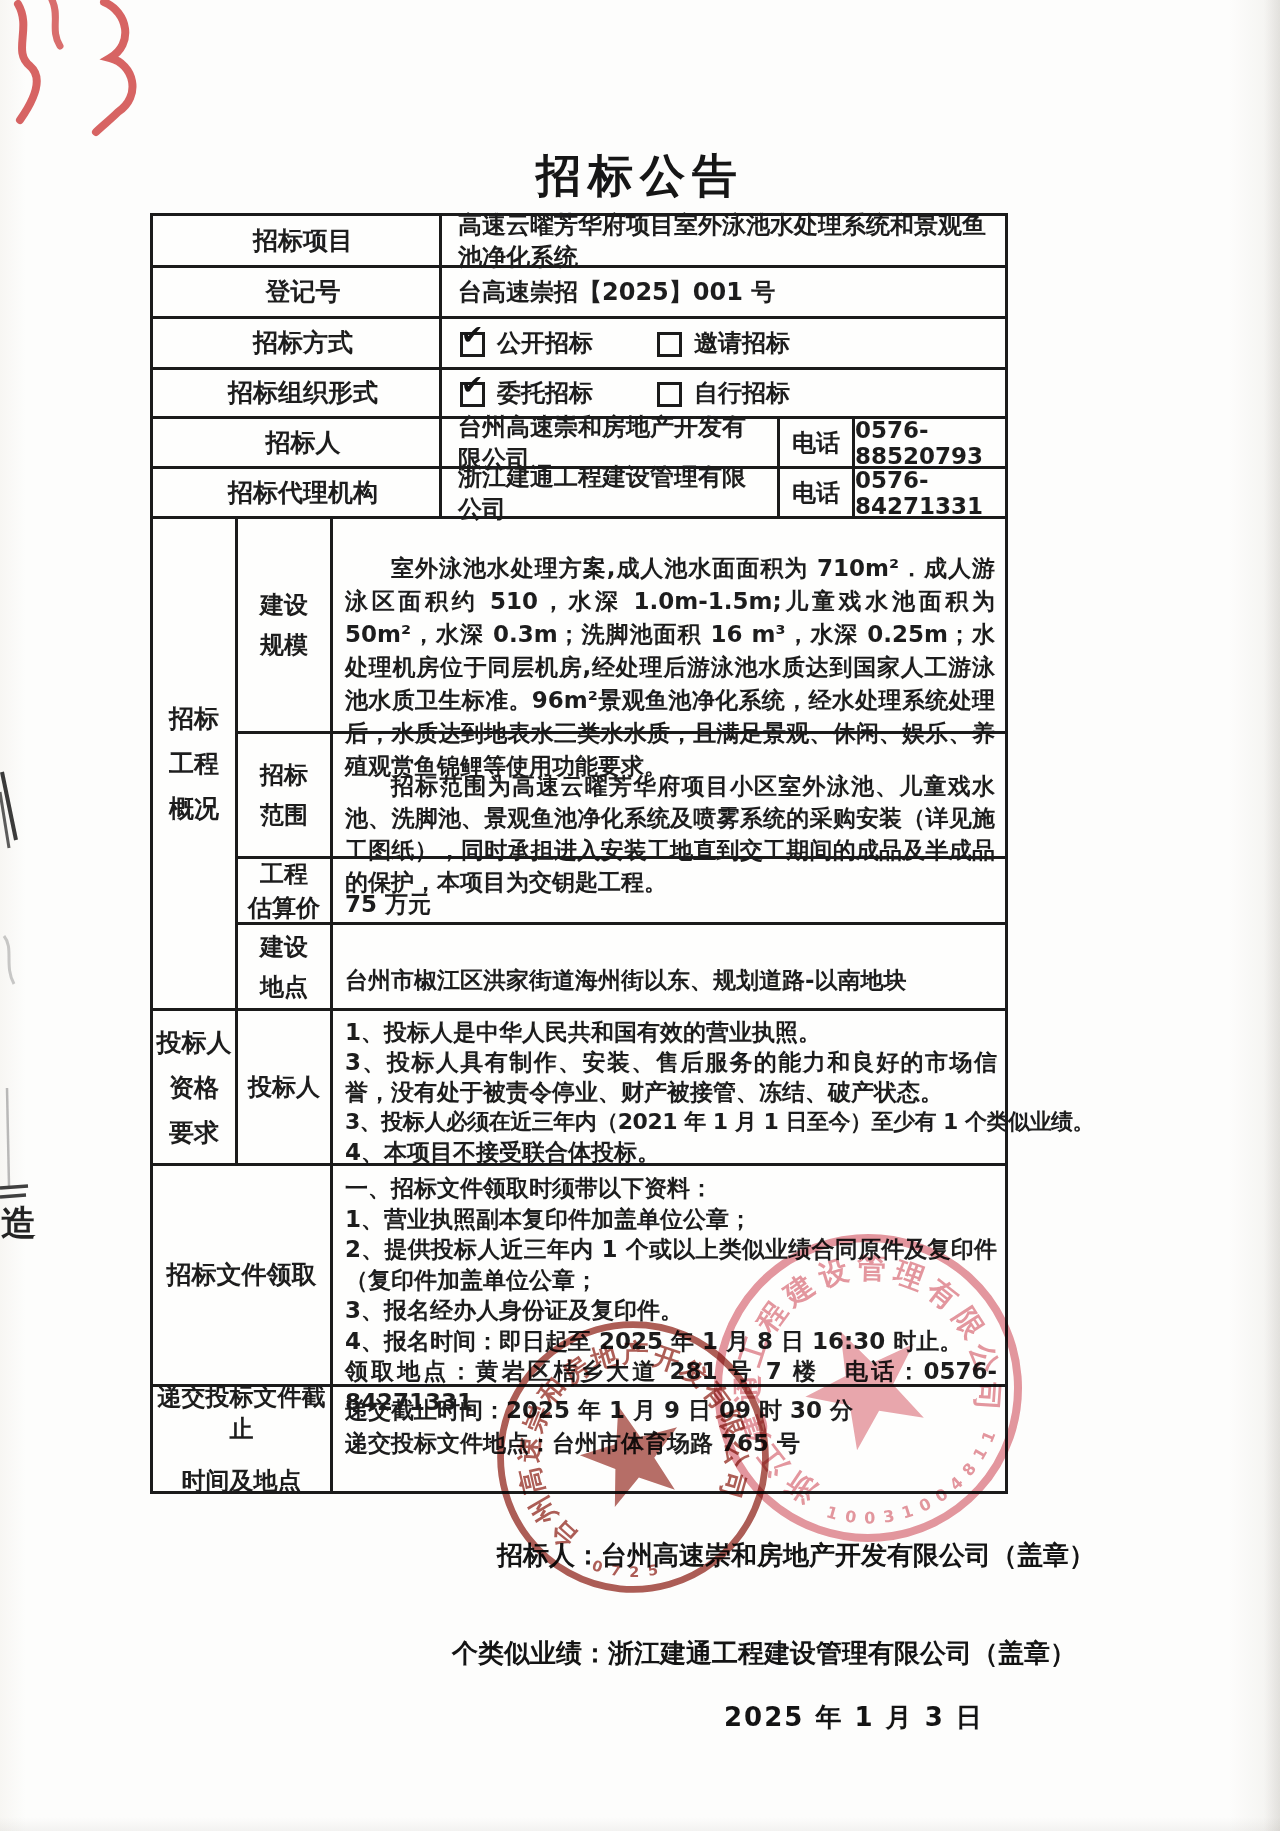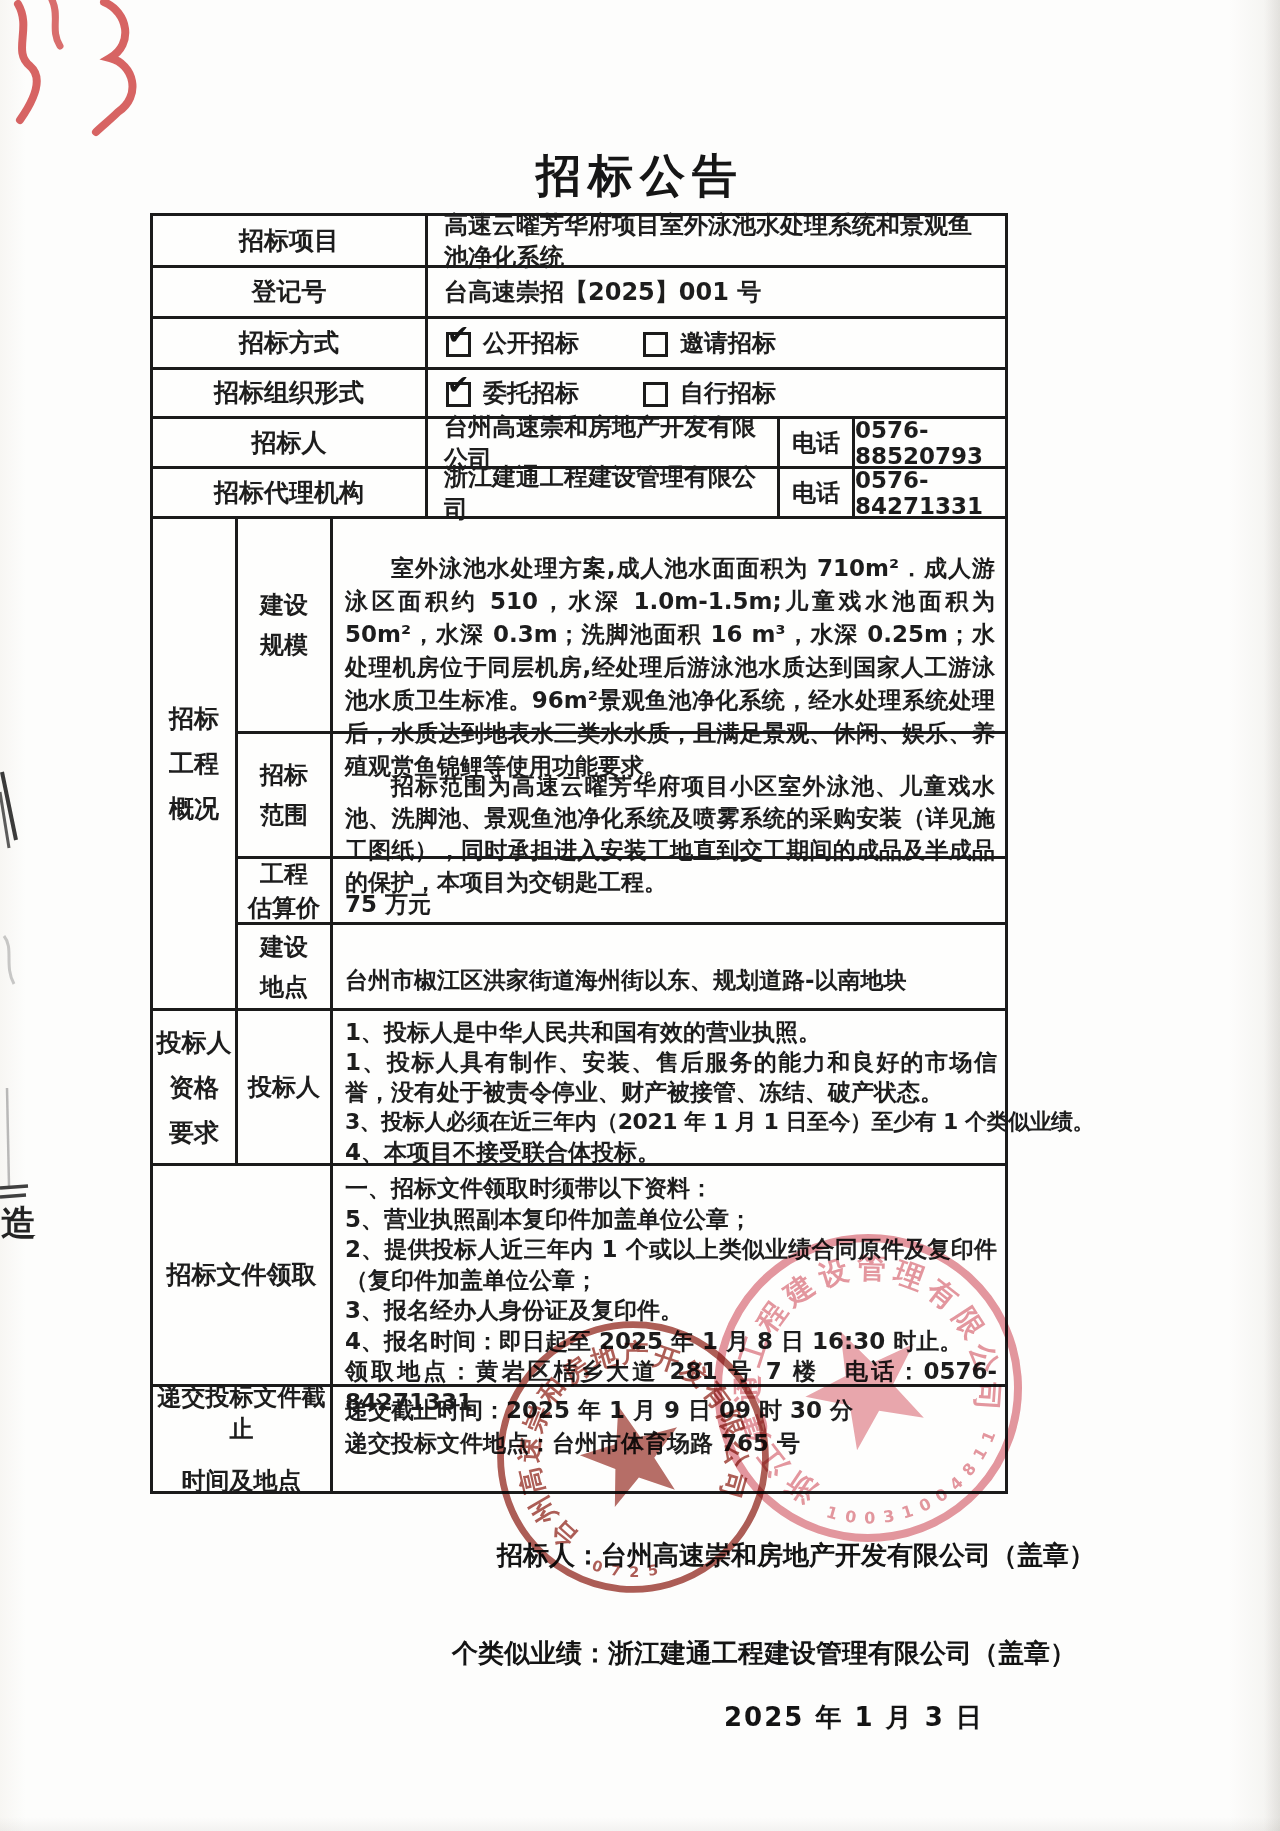"招标项目" .w1 { padding-left: none -> 14px }
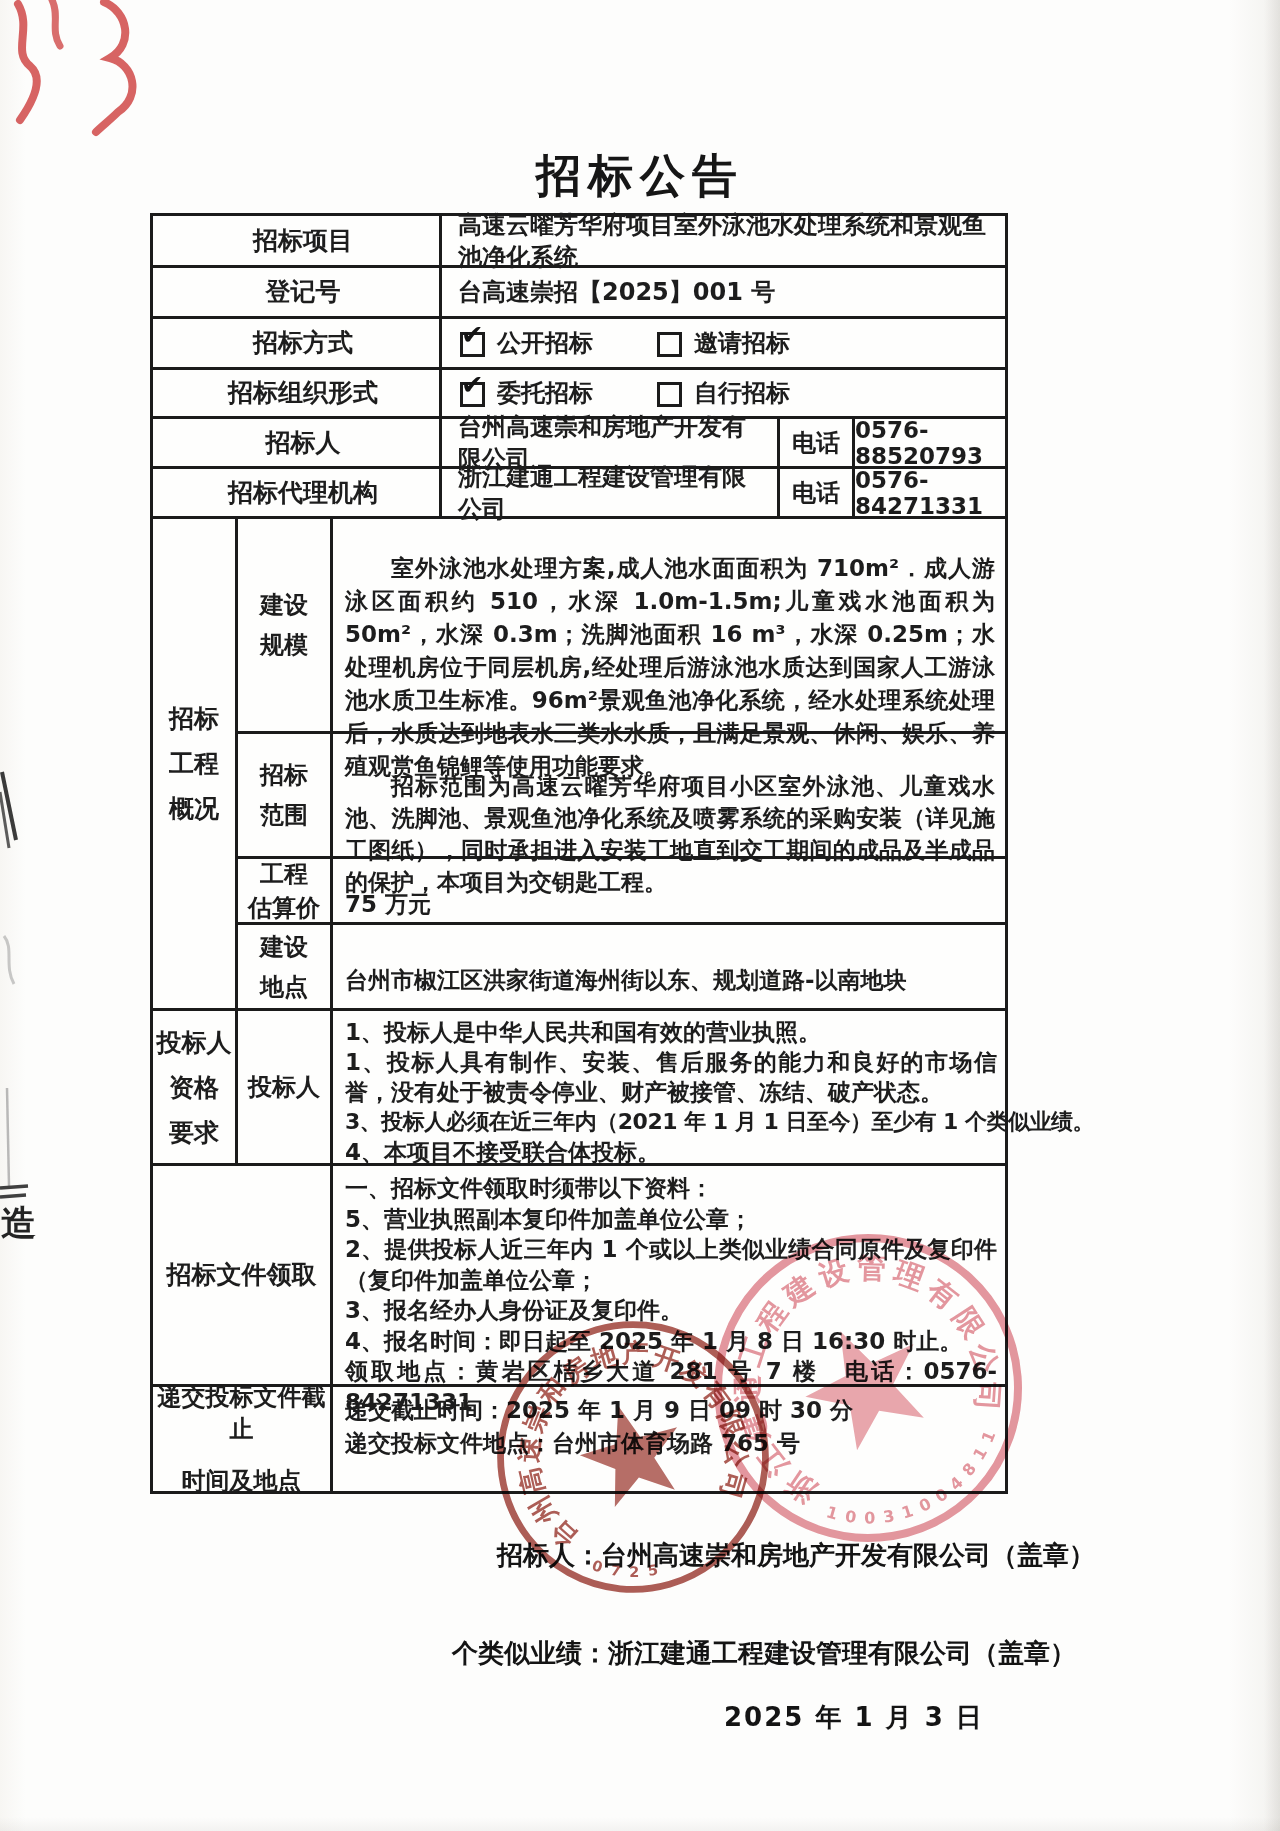"1、投标人具有制作、安装、售后服务的能力和良好的市场信誉，没有处于被责令停业、财" div.it { text: 1 -> 3 }
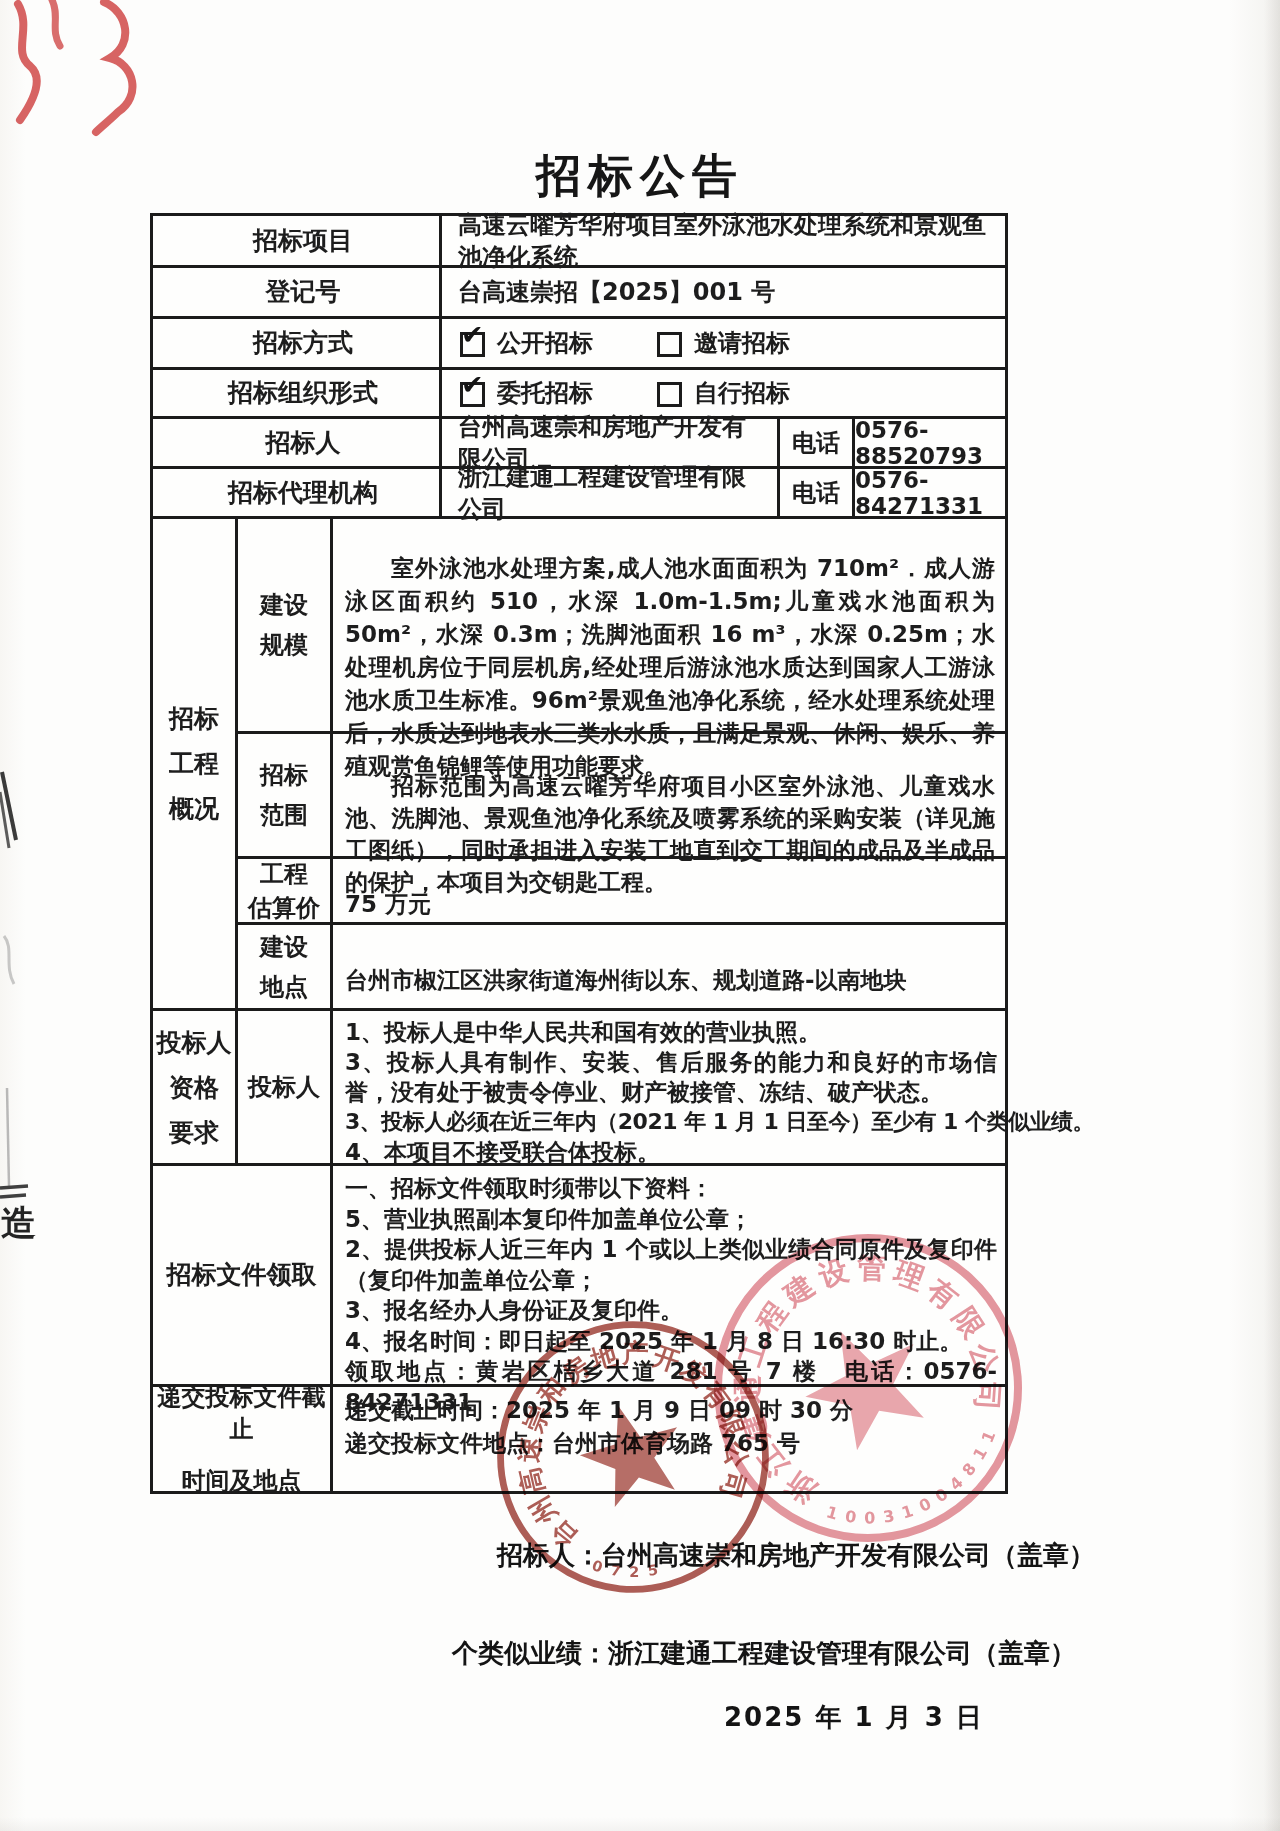"5、营业执照副本复印件加盖单位公章；" div.ln { text: 5 -> 1 }
